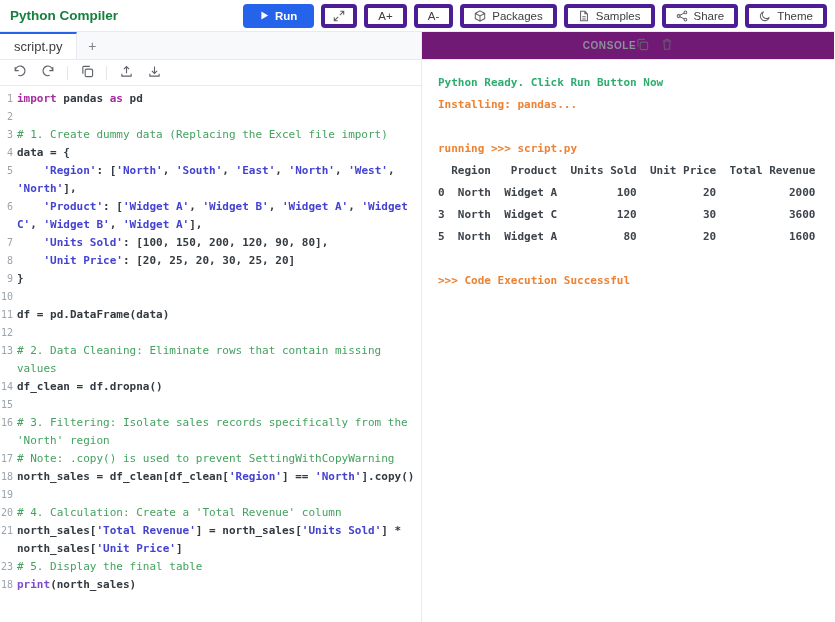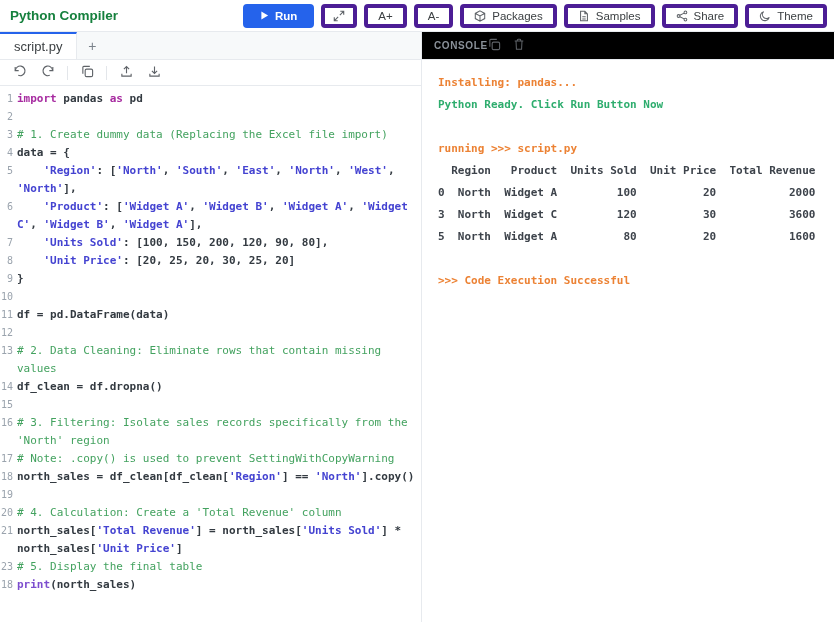"CONSOLE" .console-header { background: #000000 -> #701a75; justify-content: flex-start -> center }
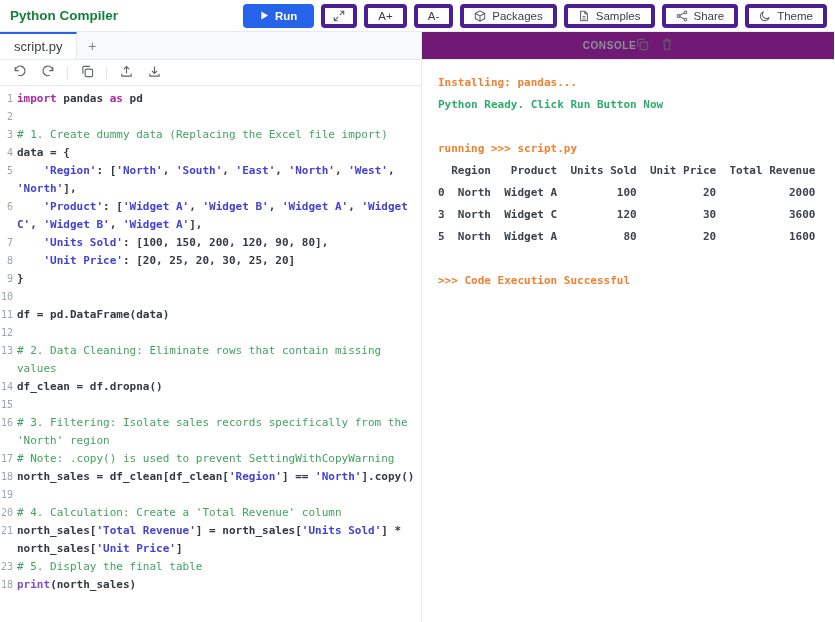"Installing: pandas..." div.console-line { order: before "Python Ready. Click Run Button" -> after "Python Ready. Click Run Button" }
